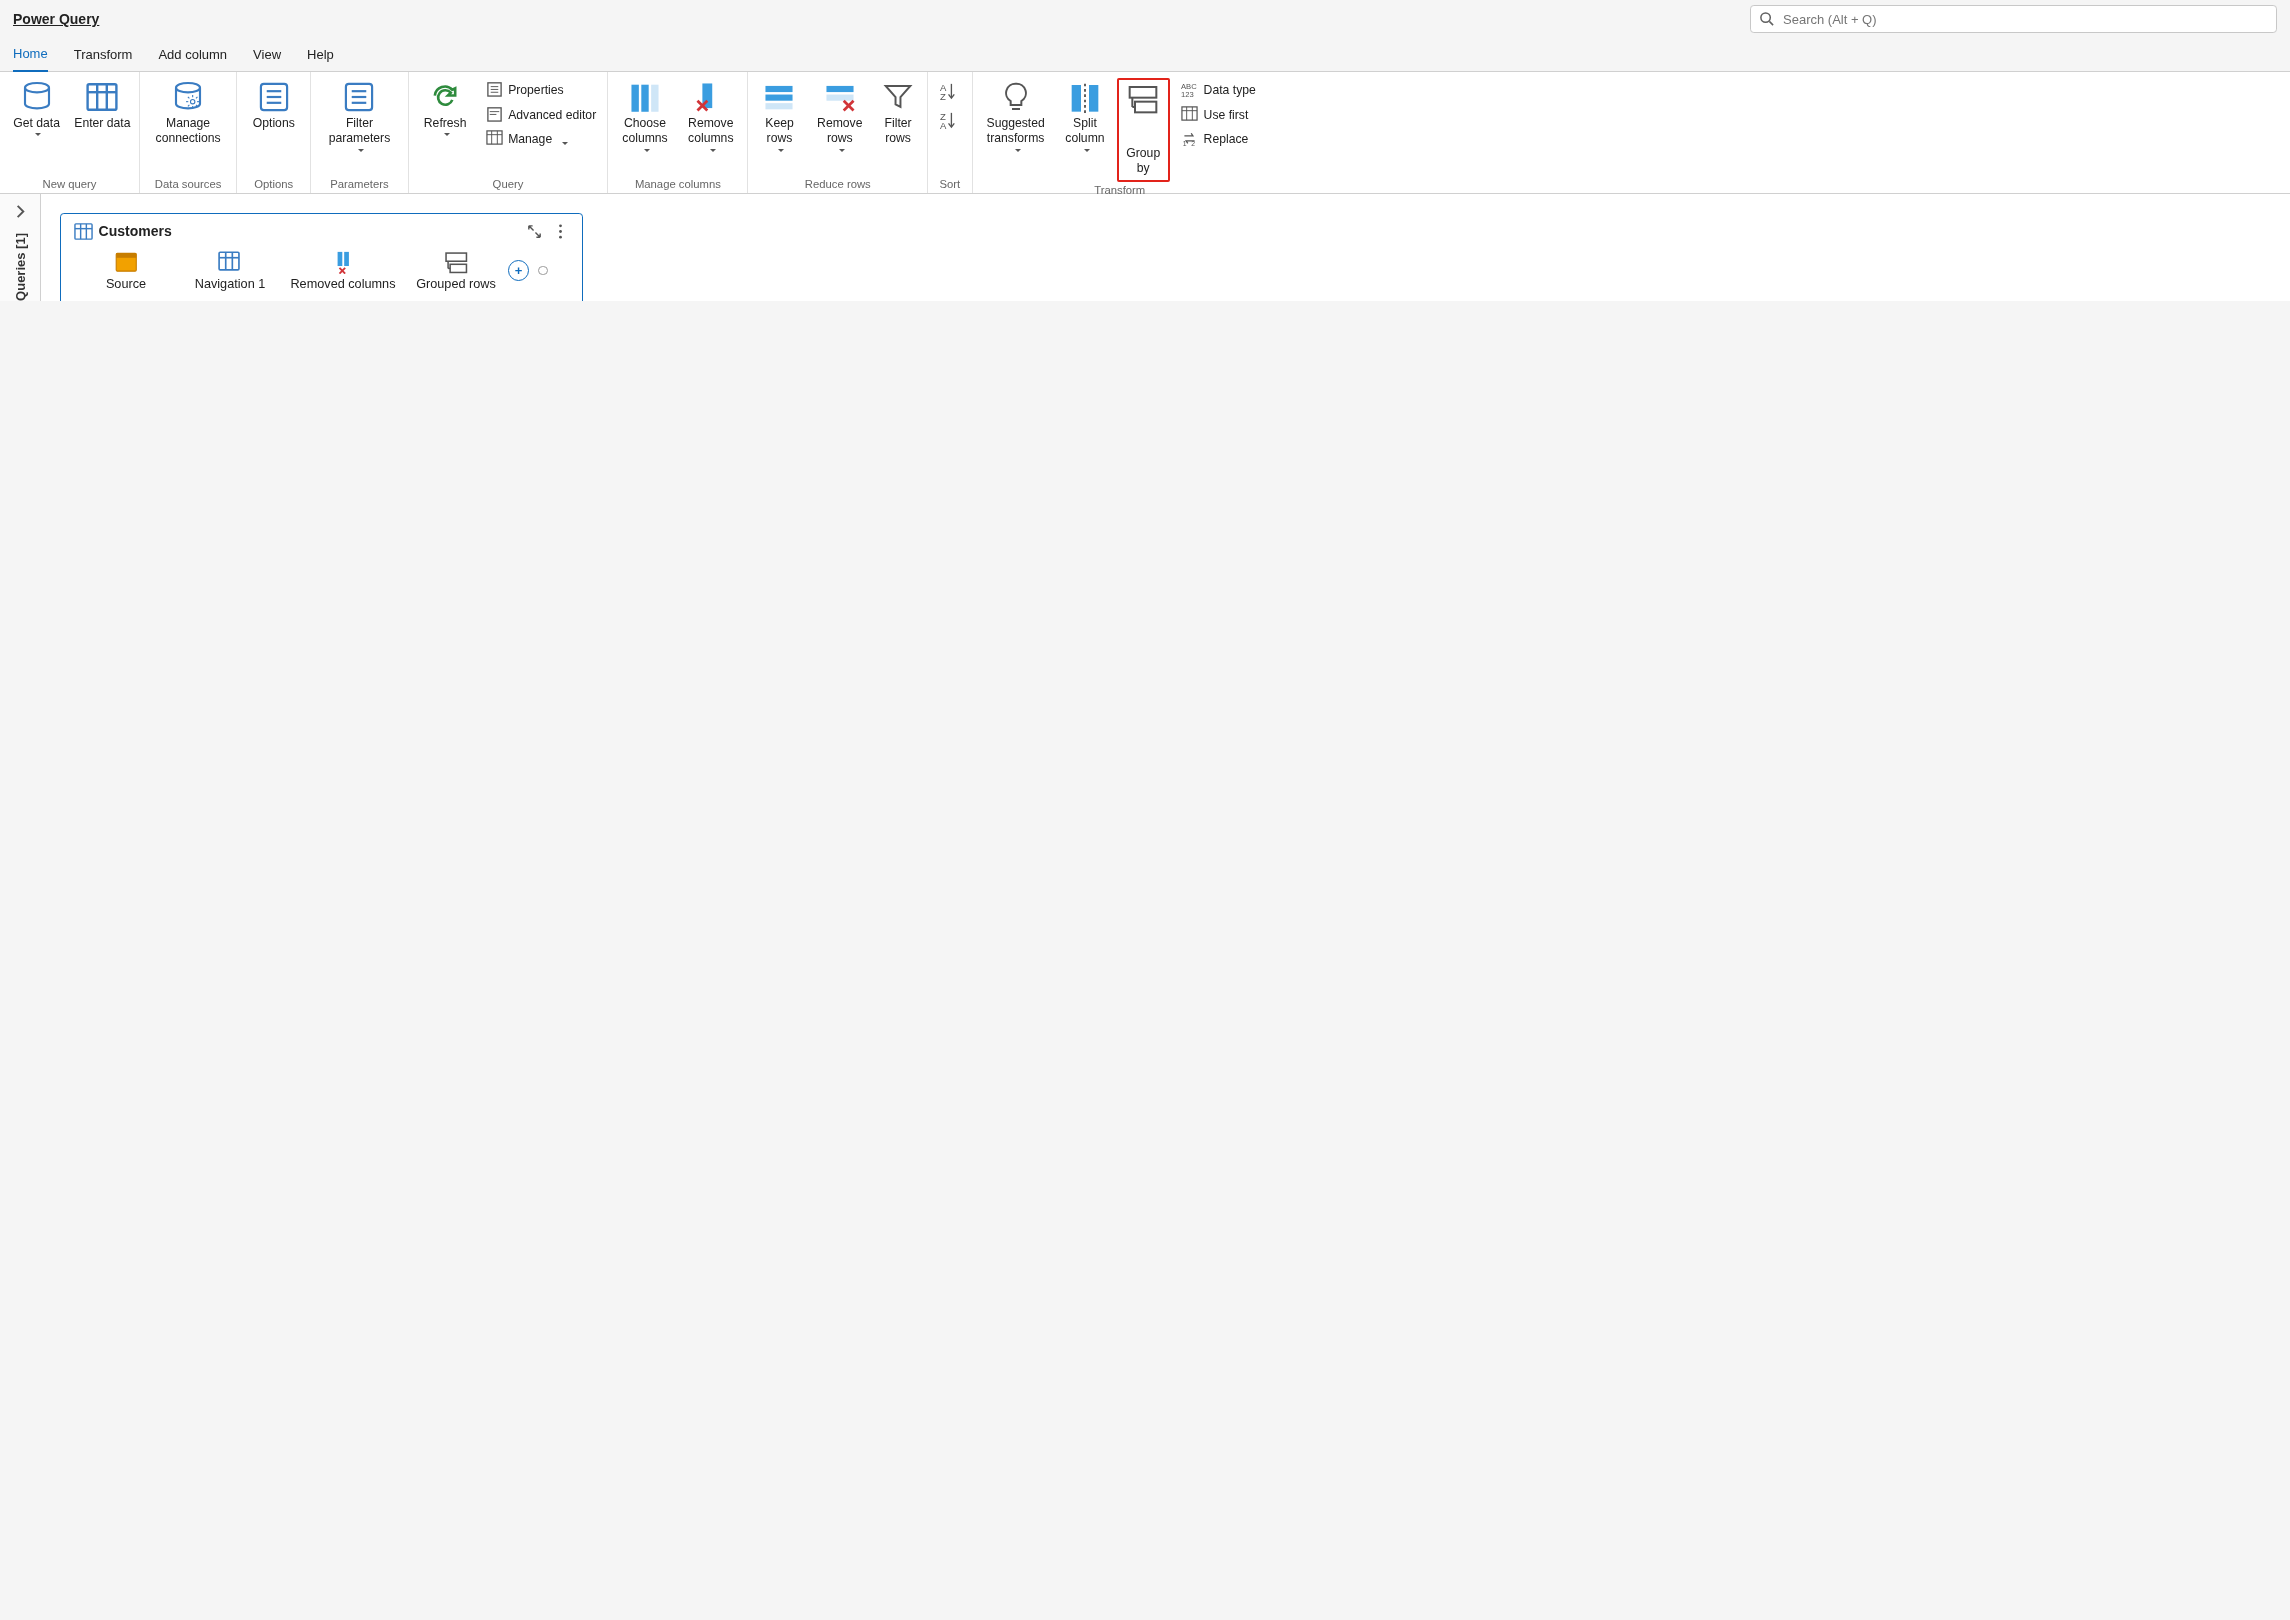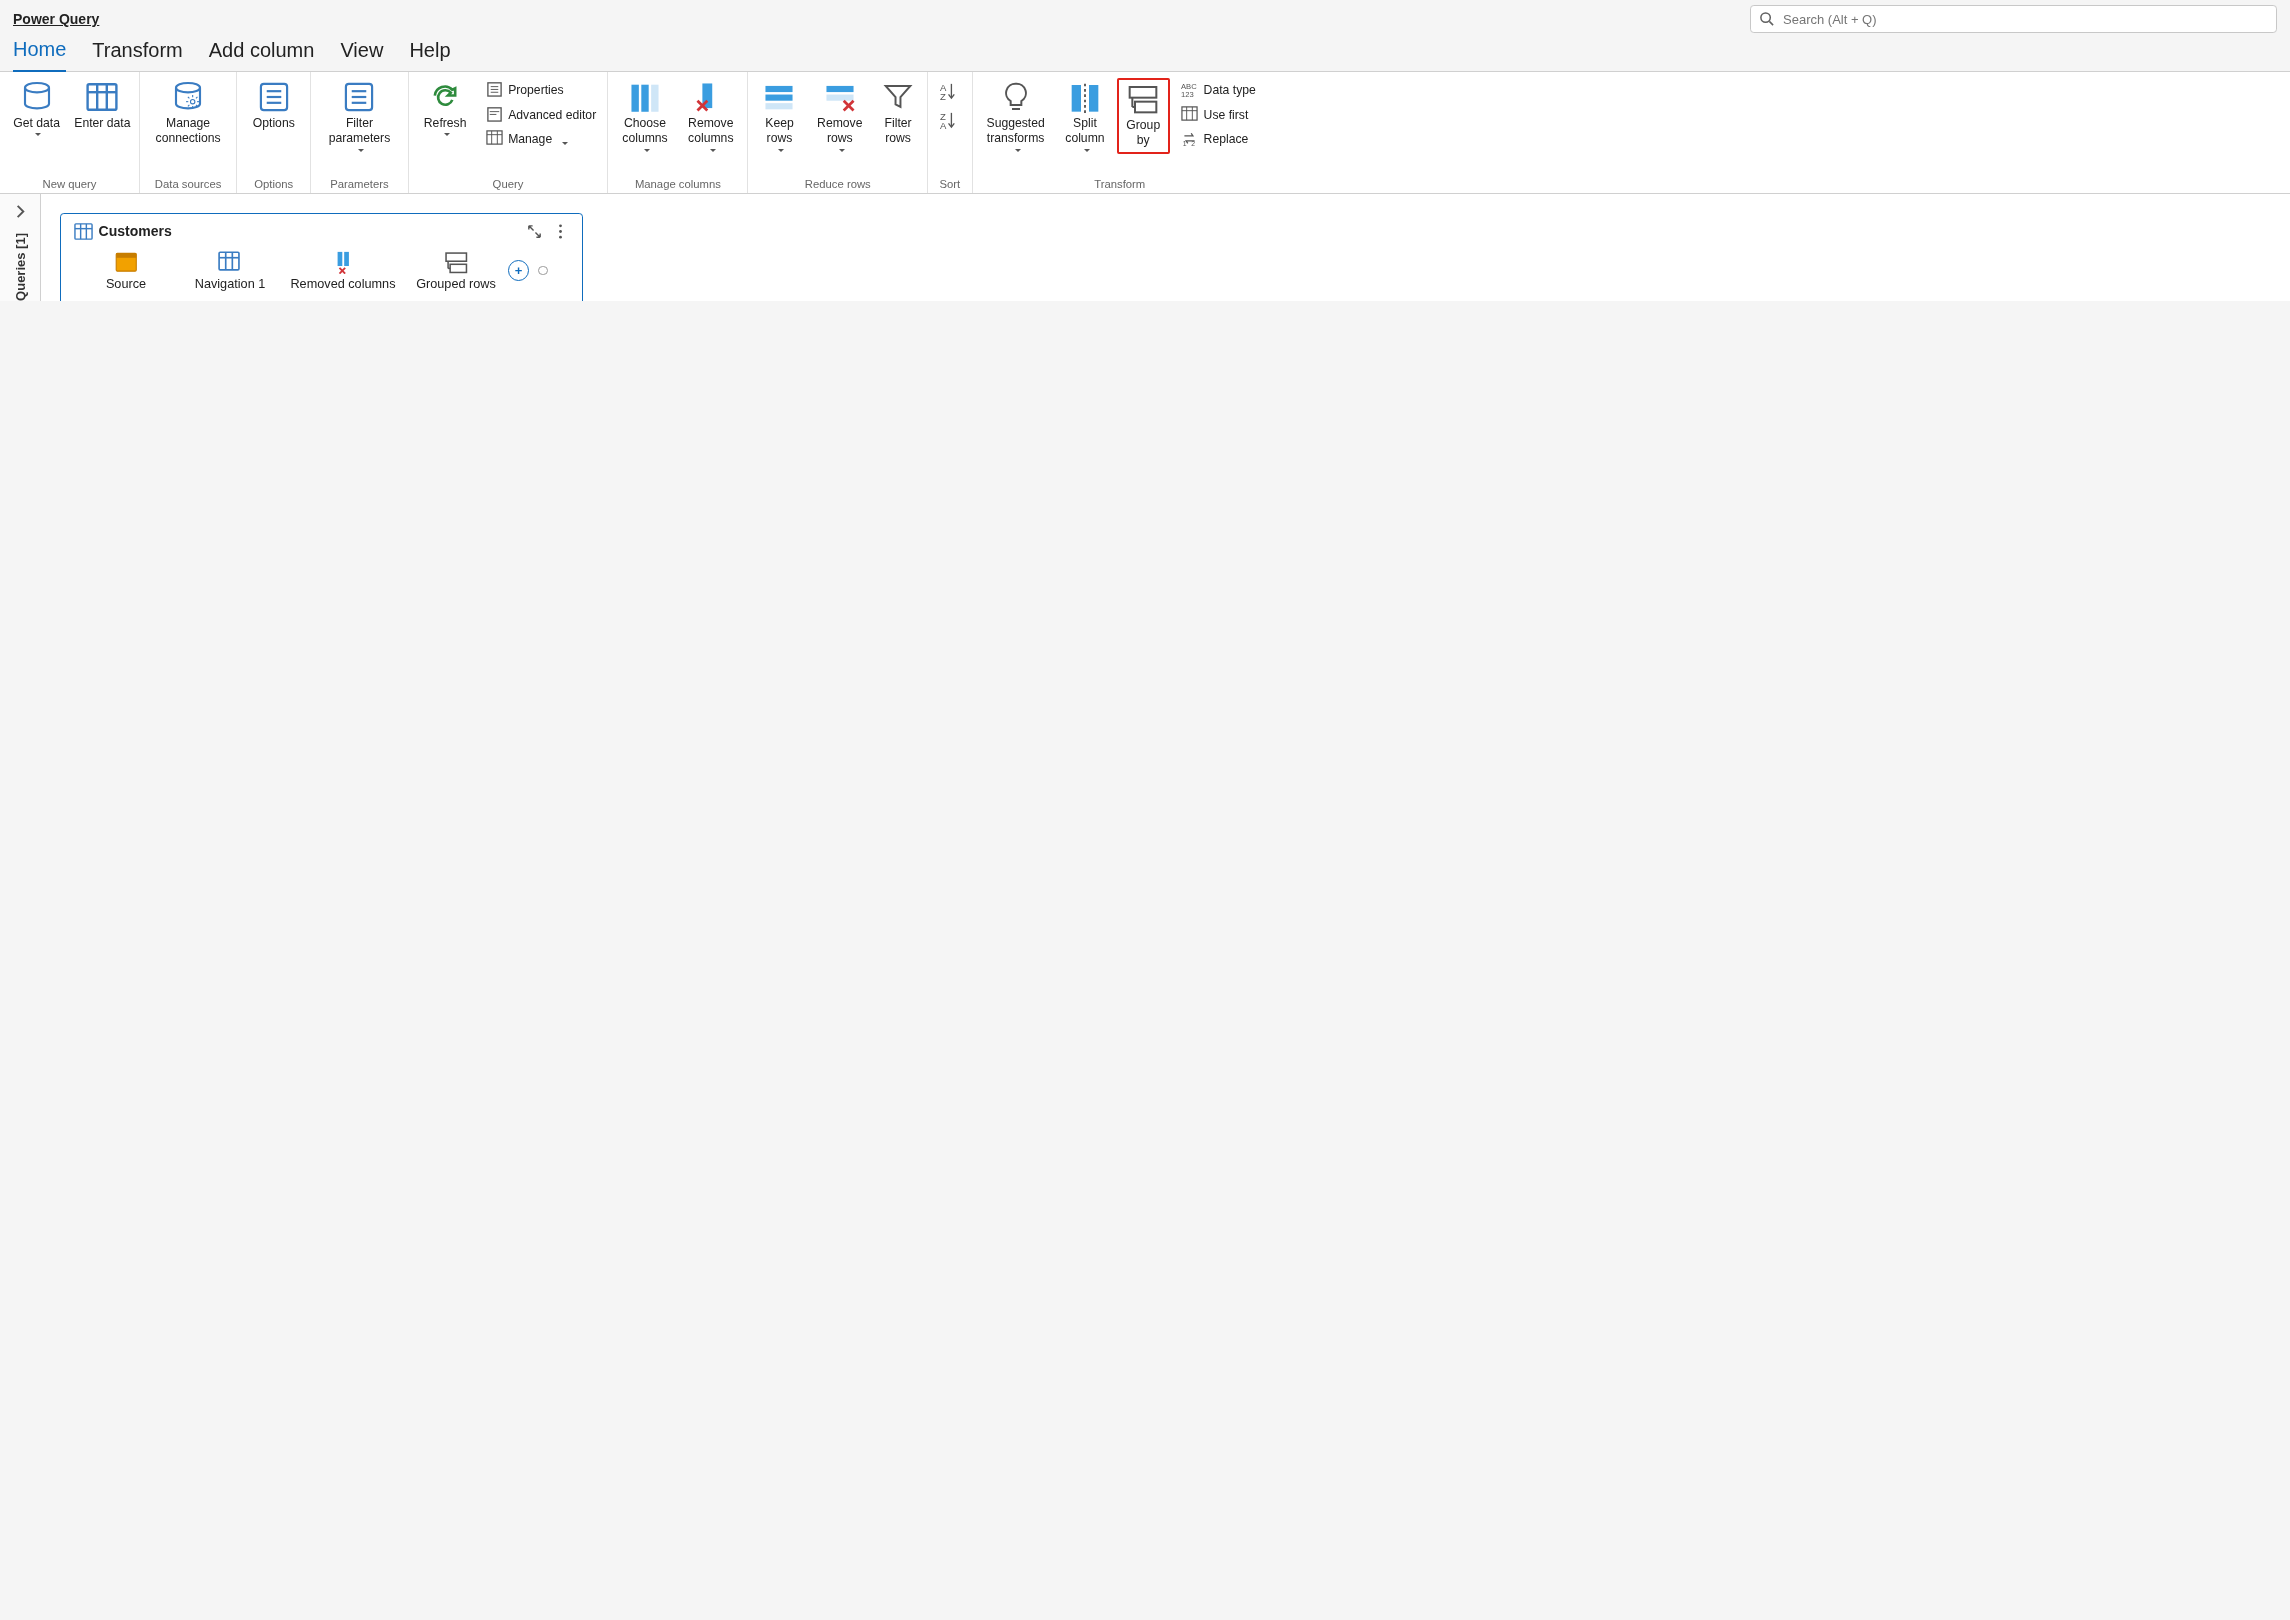"Home" .tab { font-size: 20px -> 13px }
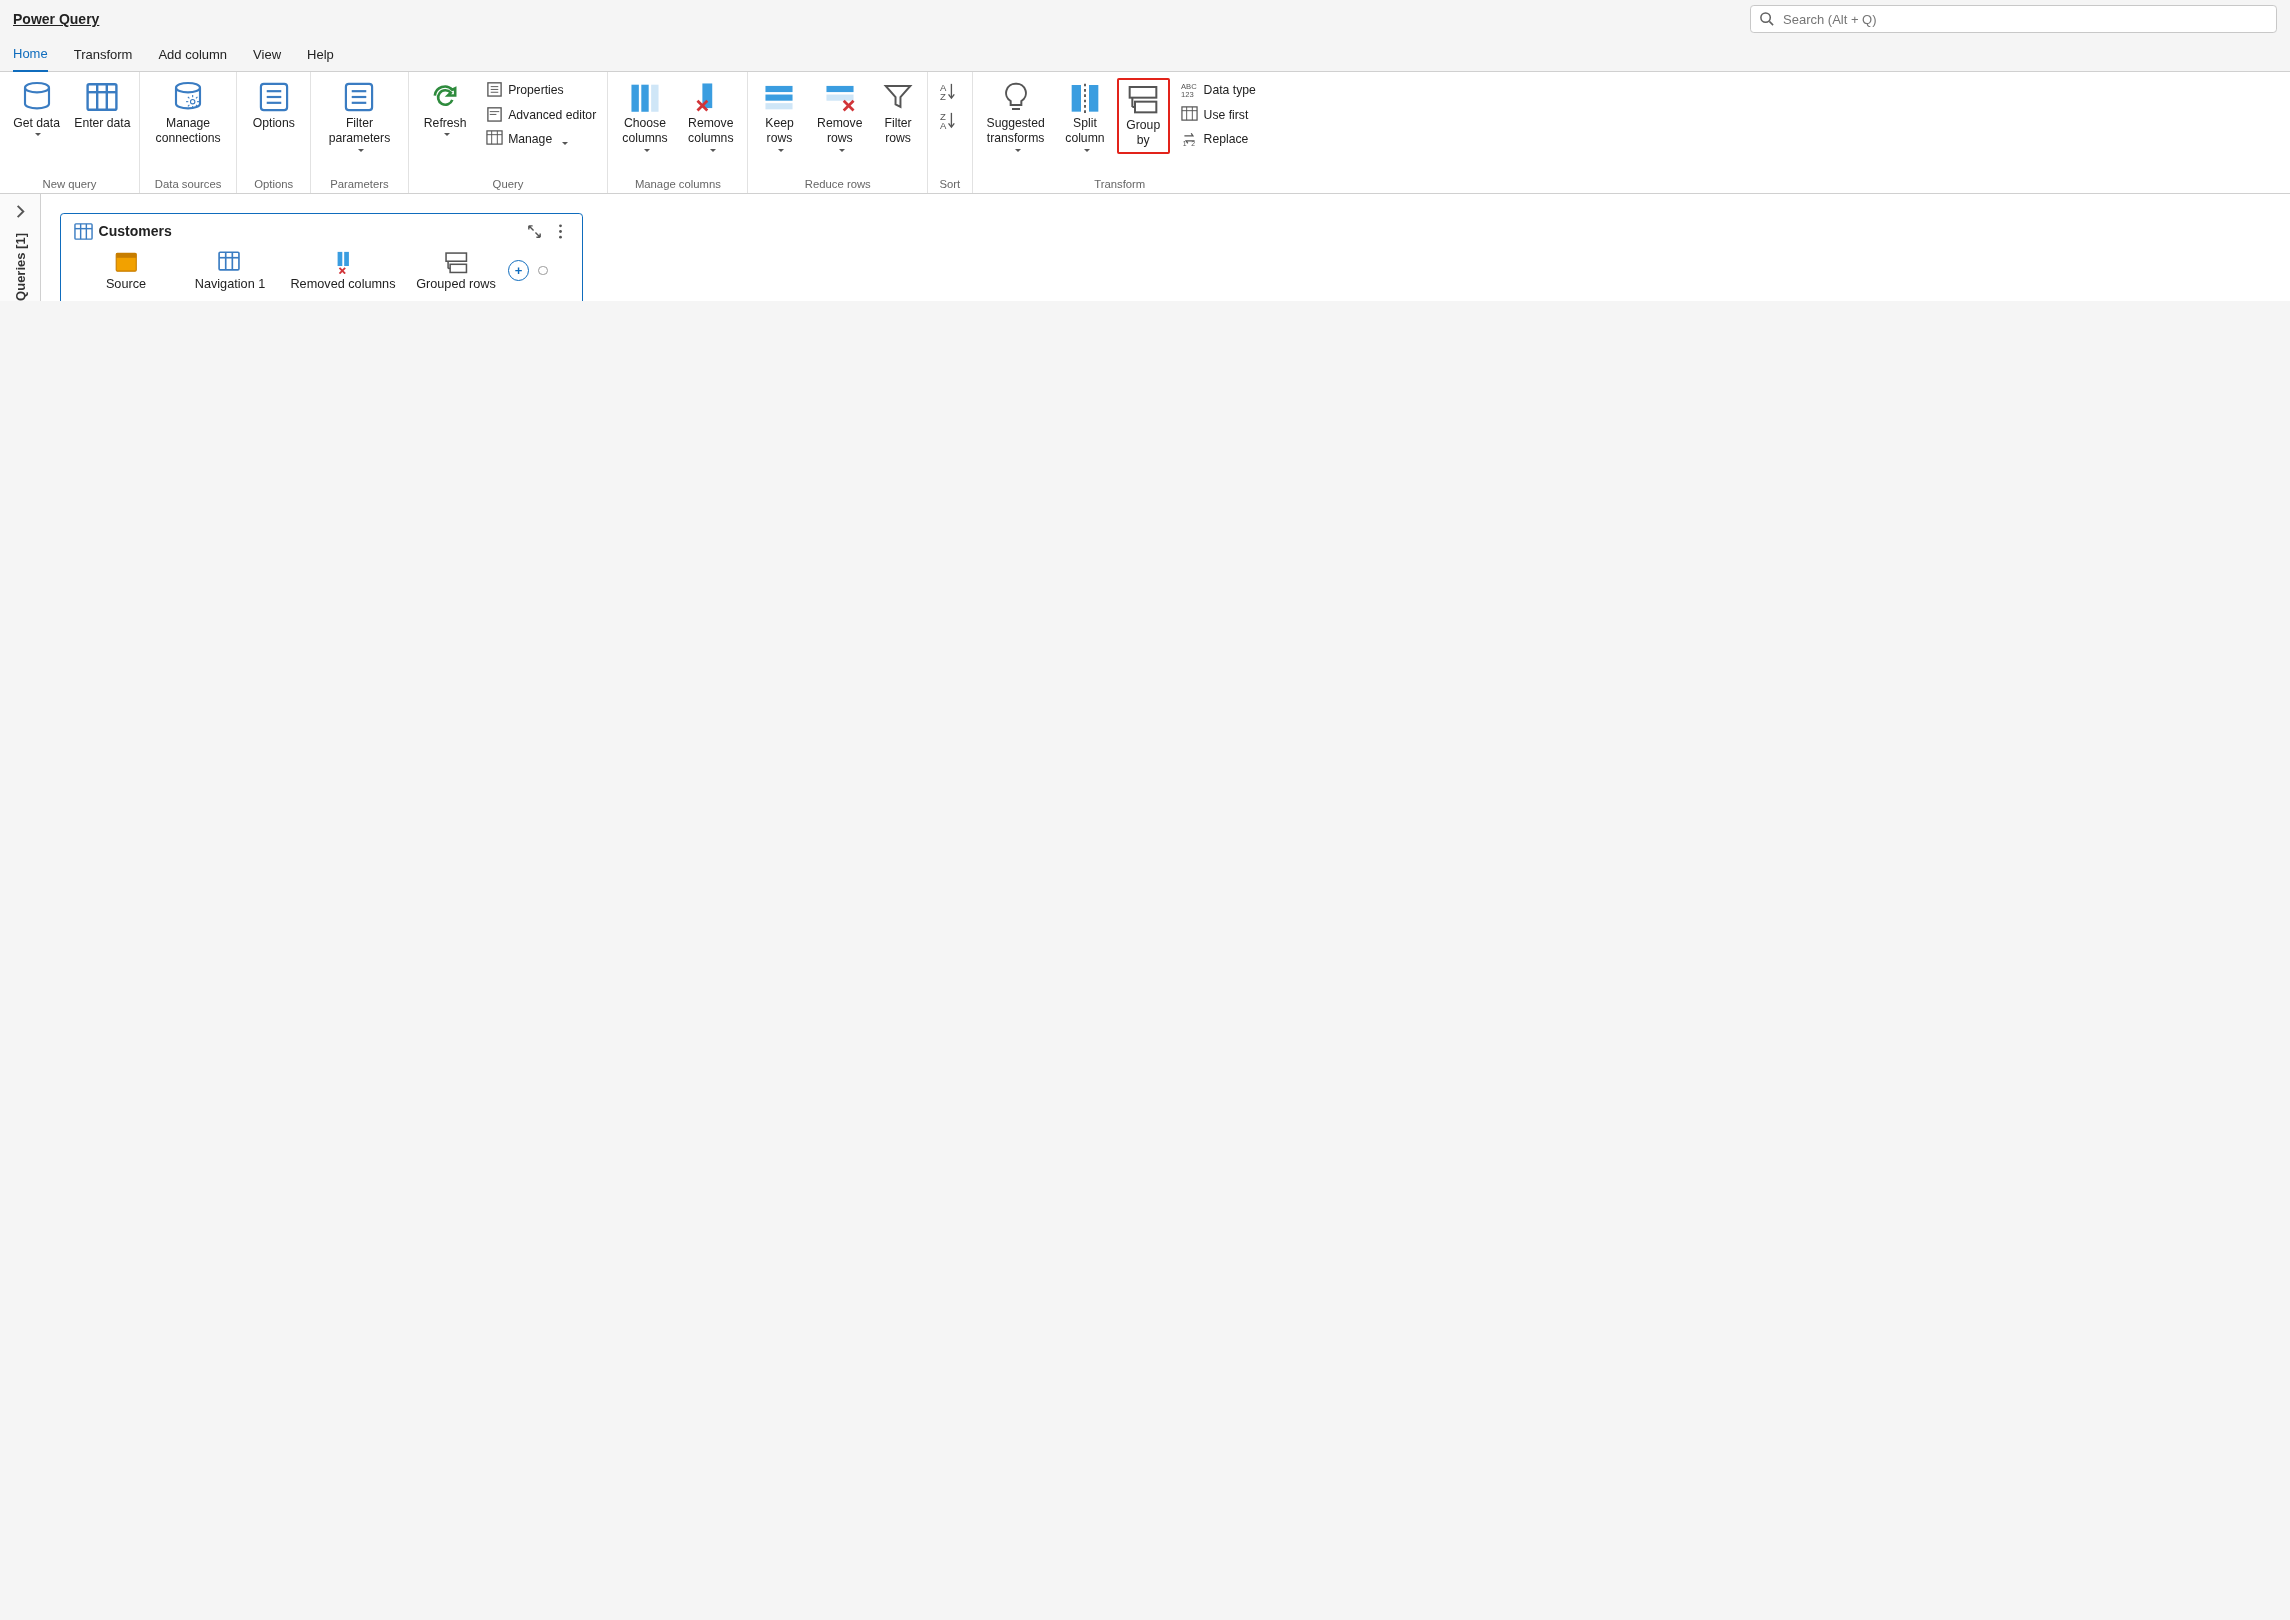"Group by" .red-box { gap: none -> 28px }
